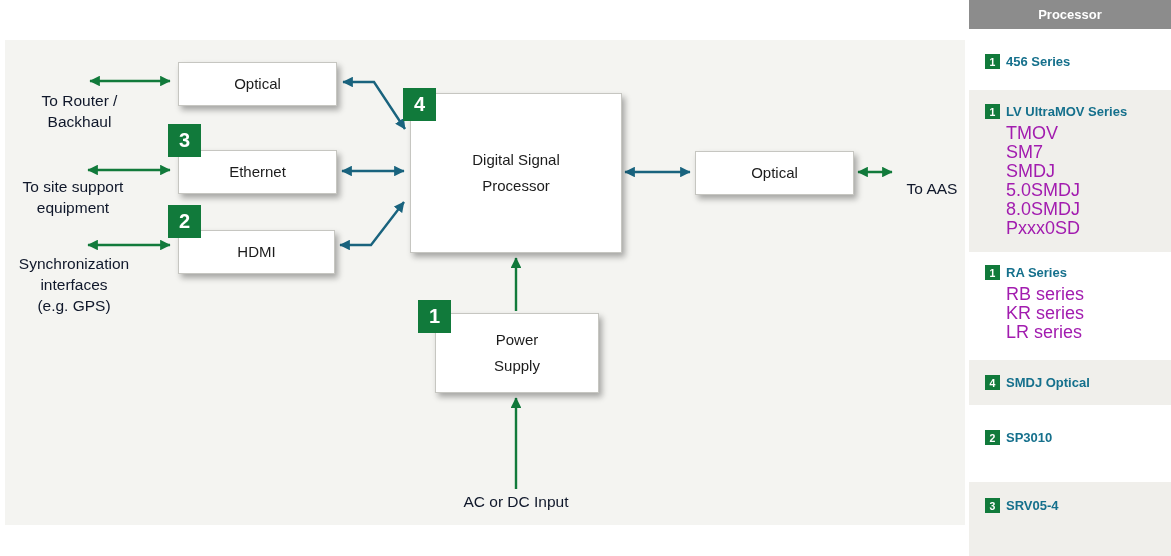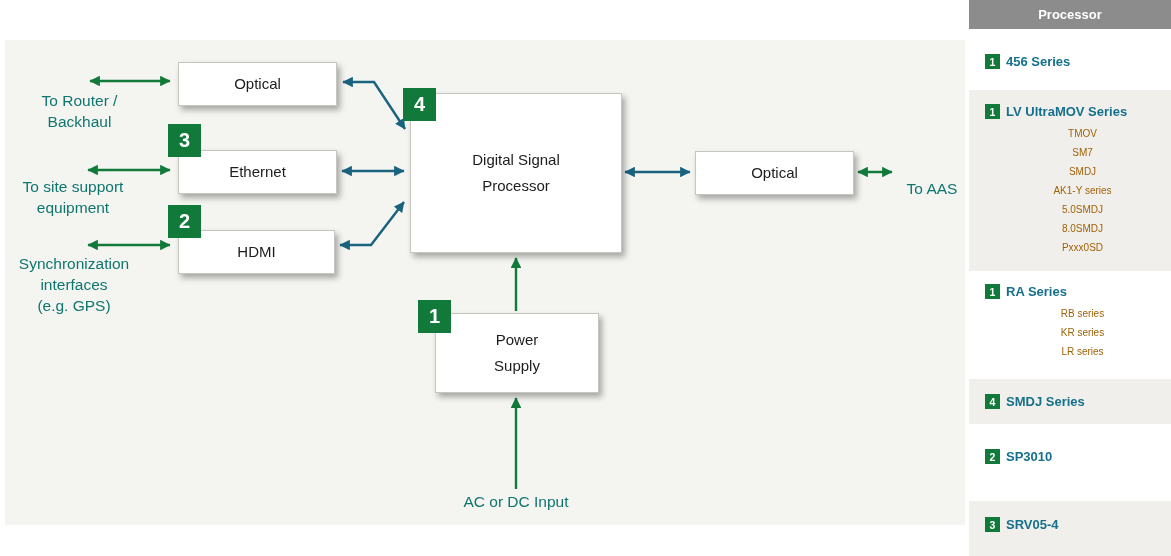"To Router /" .dlabel { color: #0f766e -> #0f172a }
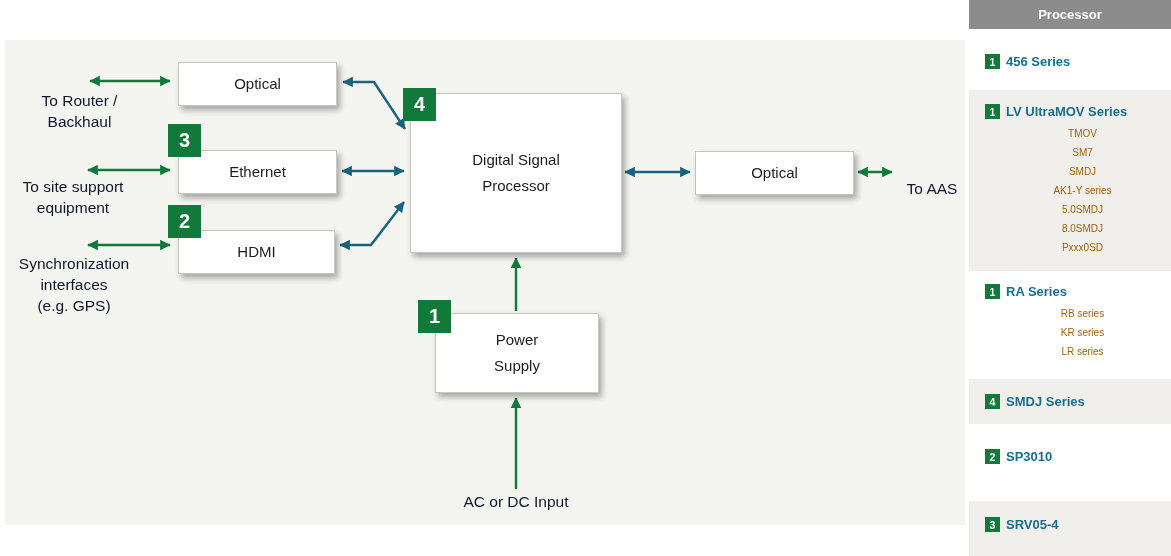"TMOV" .sb-item { color: #a16207 -> #a21caf; font-size: 10px -> 18px; text-align: center -> none }
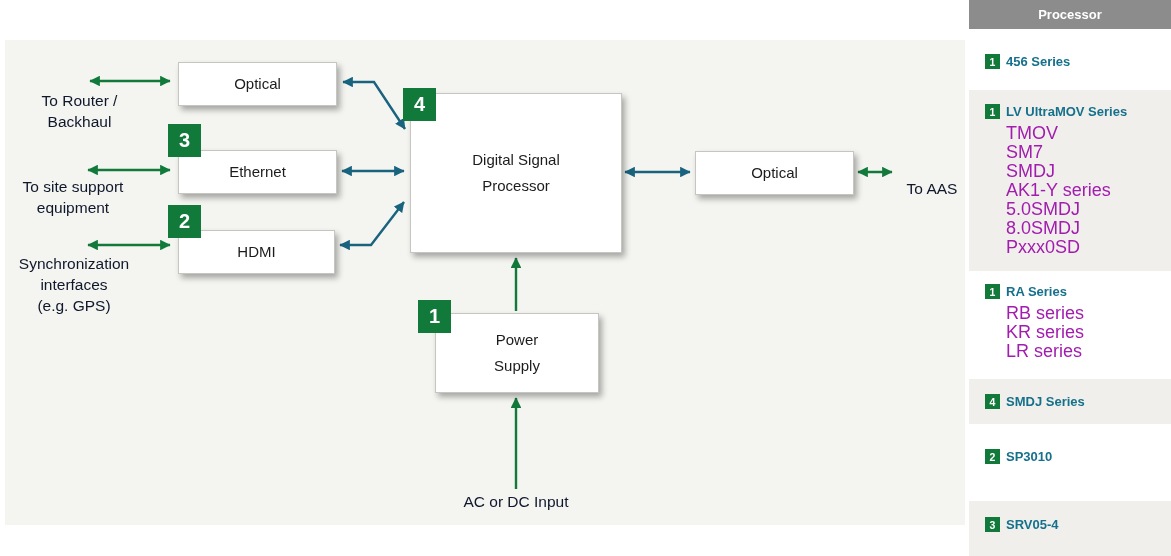"AK1-Y series" a.sb-item { html: <a>AK1-Y series</a> -> none }
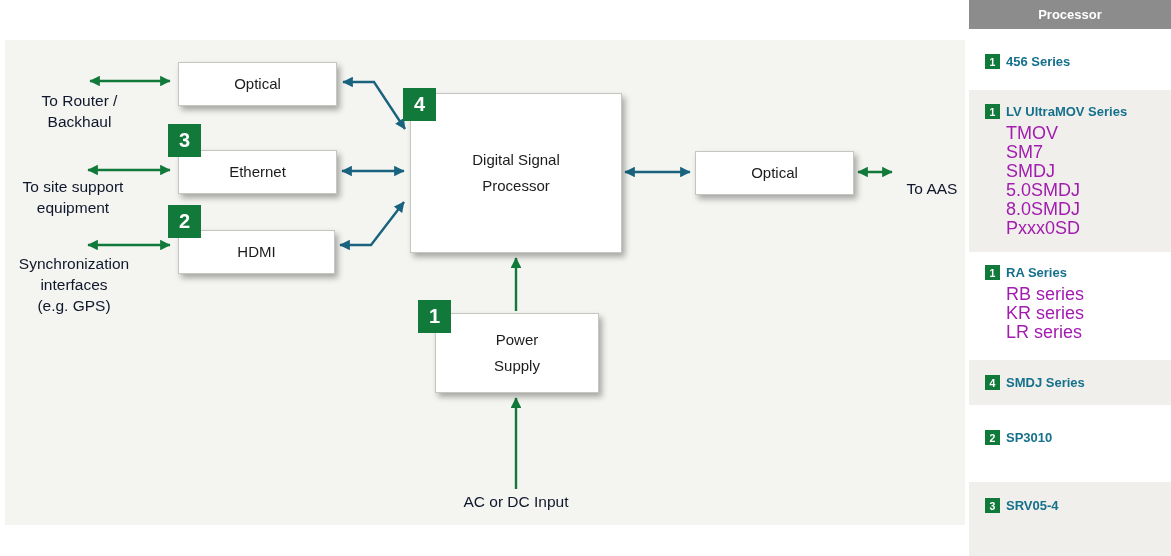"SMDJ Series" a.sb-title { text: Series -> Optical }
